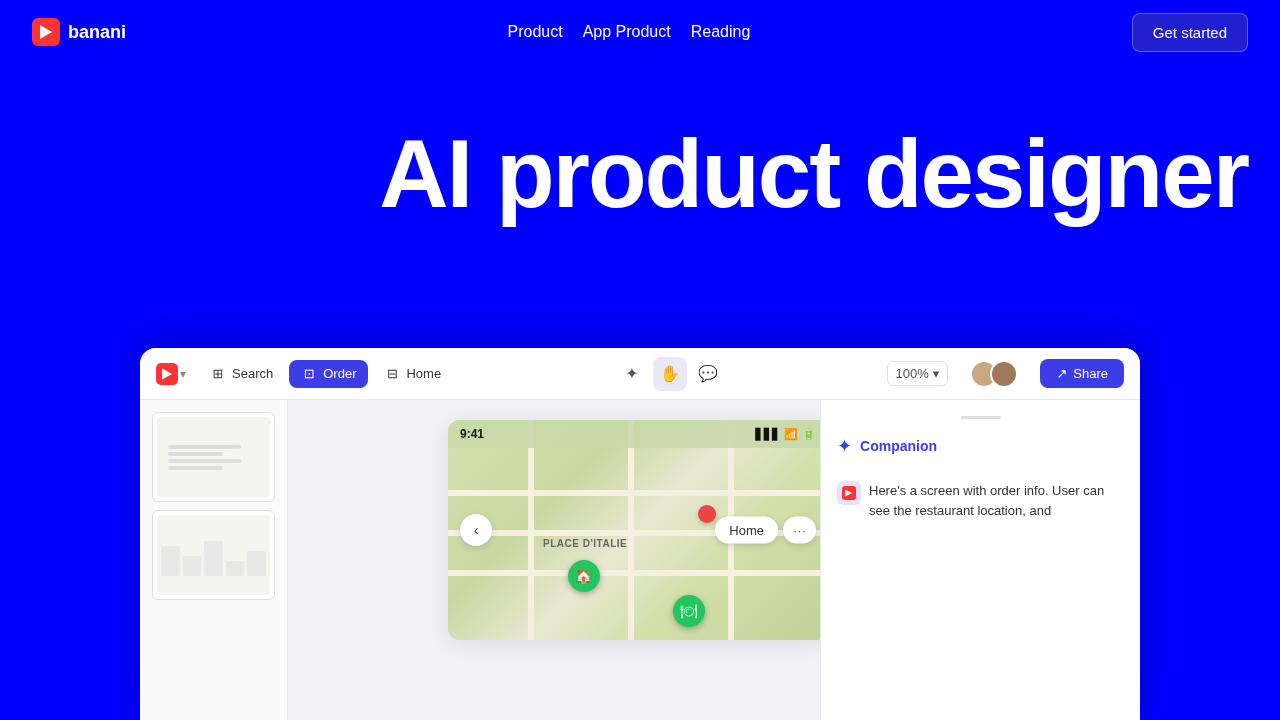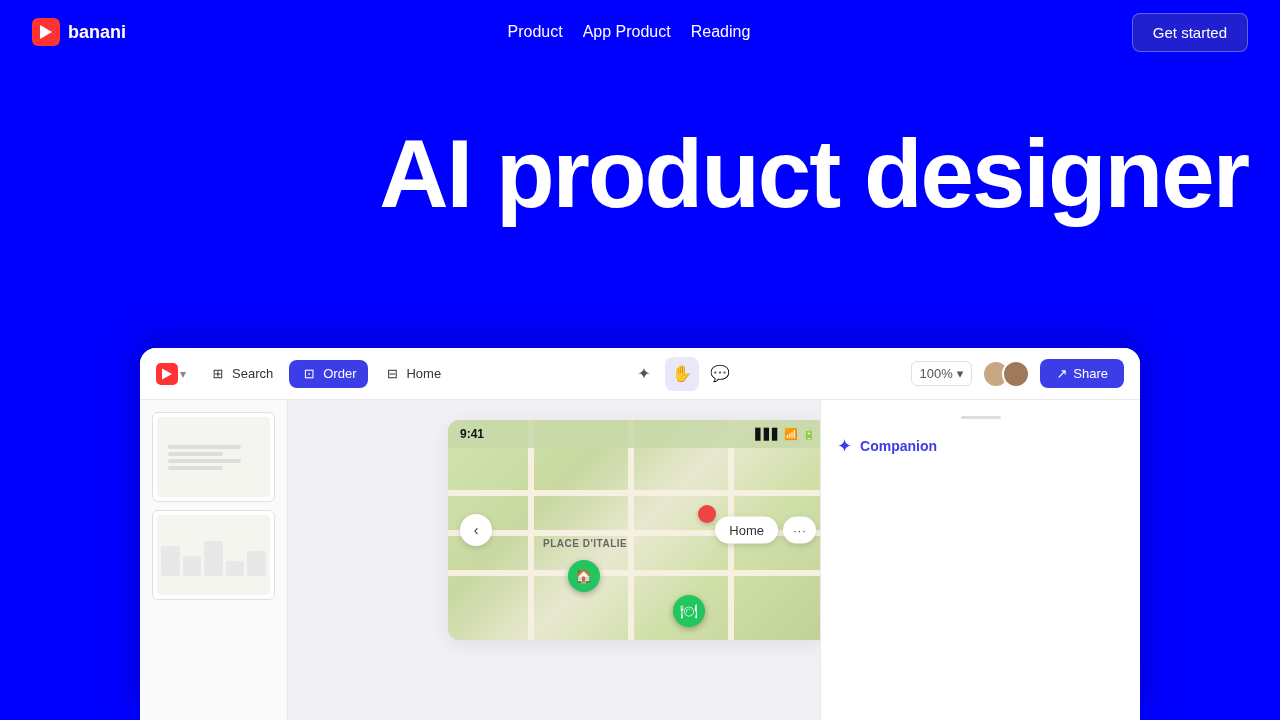"100%" .toolbar-right { gap: 10px -> 22px }
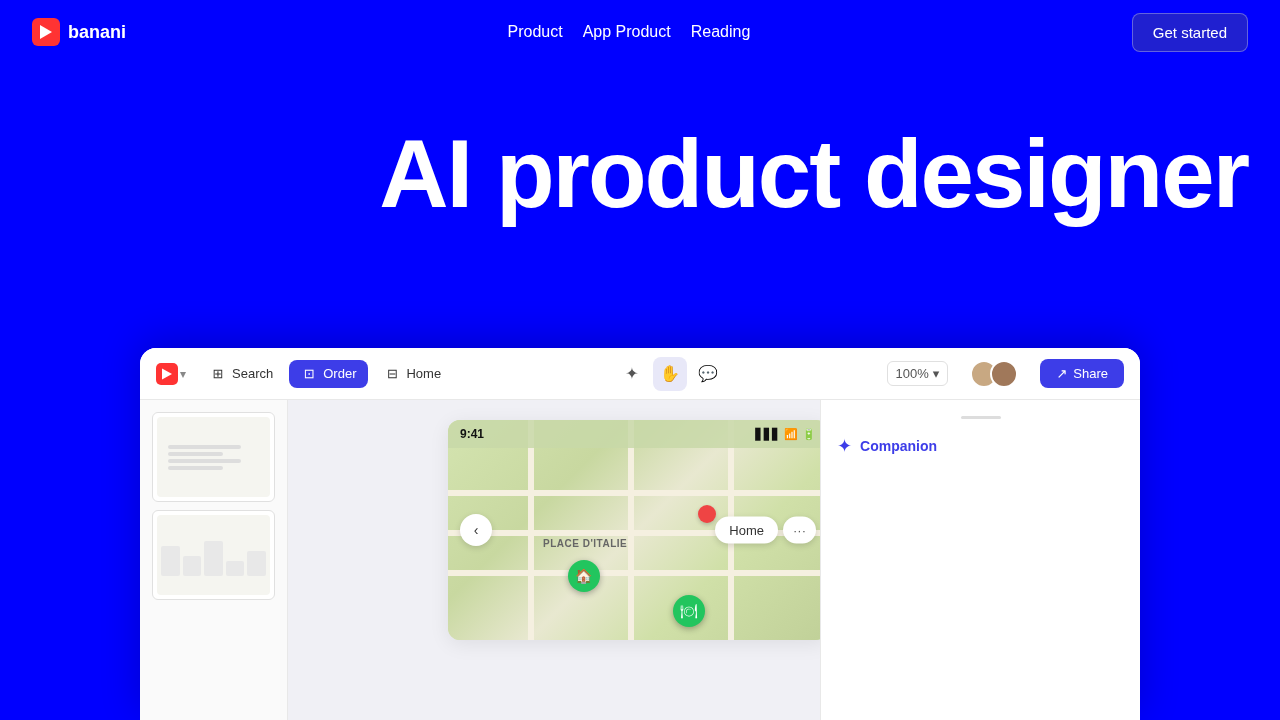"Here's a screen with order" div.companion-msg-row { html: none -> <div> <div> <svg> <rect></rect> <path></path> </svg> </div> <span>Here's a screen with order info. User can see the restaurant location, and</span> </div> }
